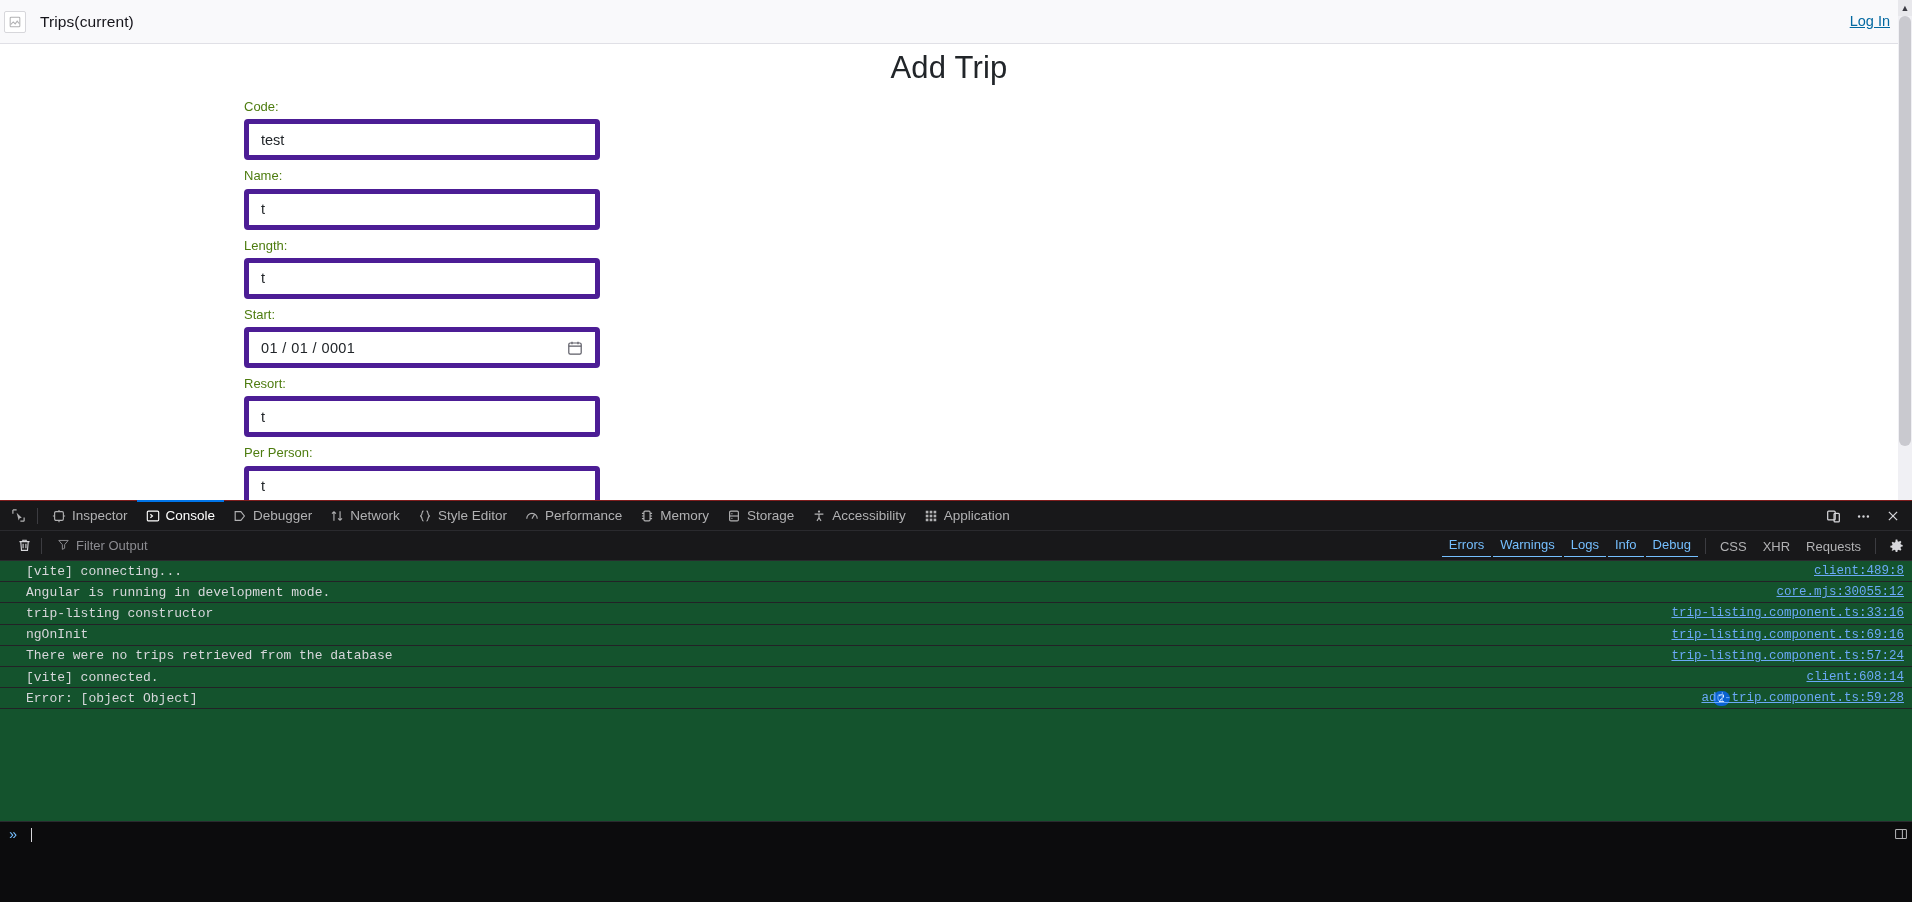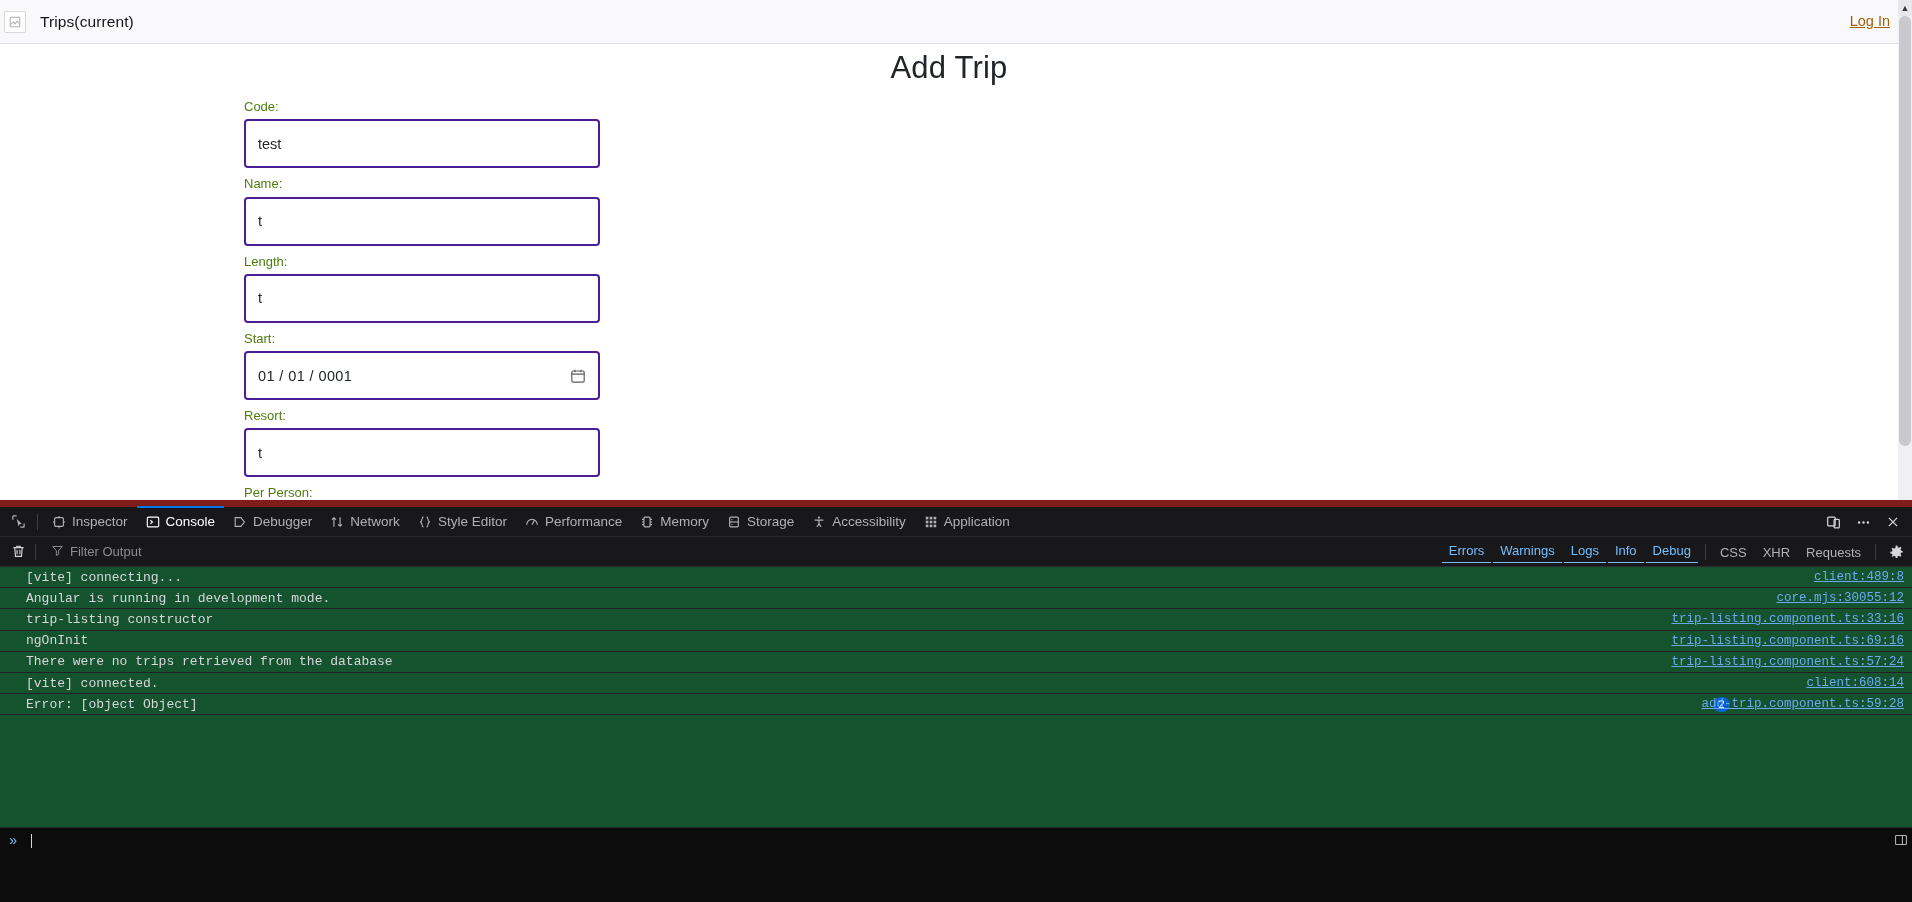"Log In" .login-link { color: #a16207 -> #0369a1 }
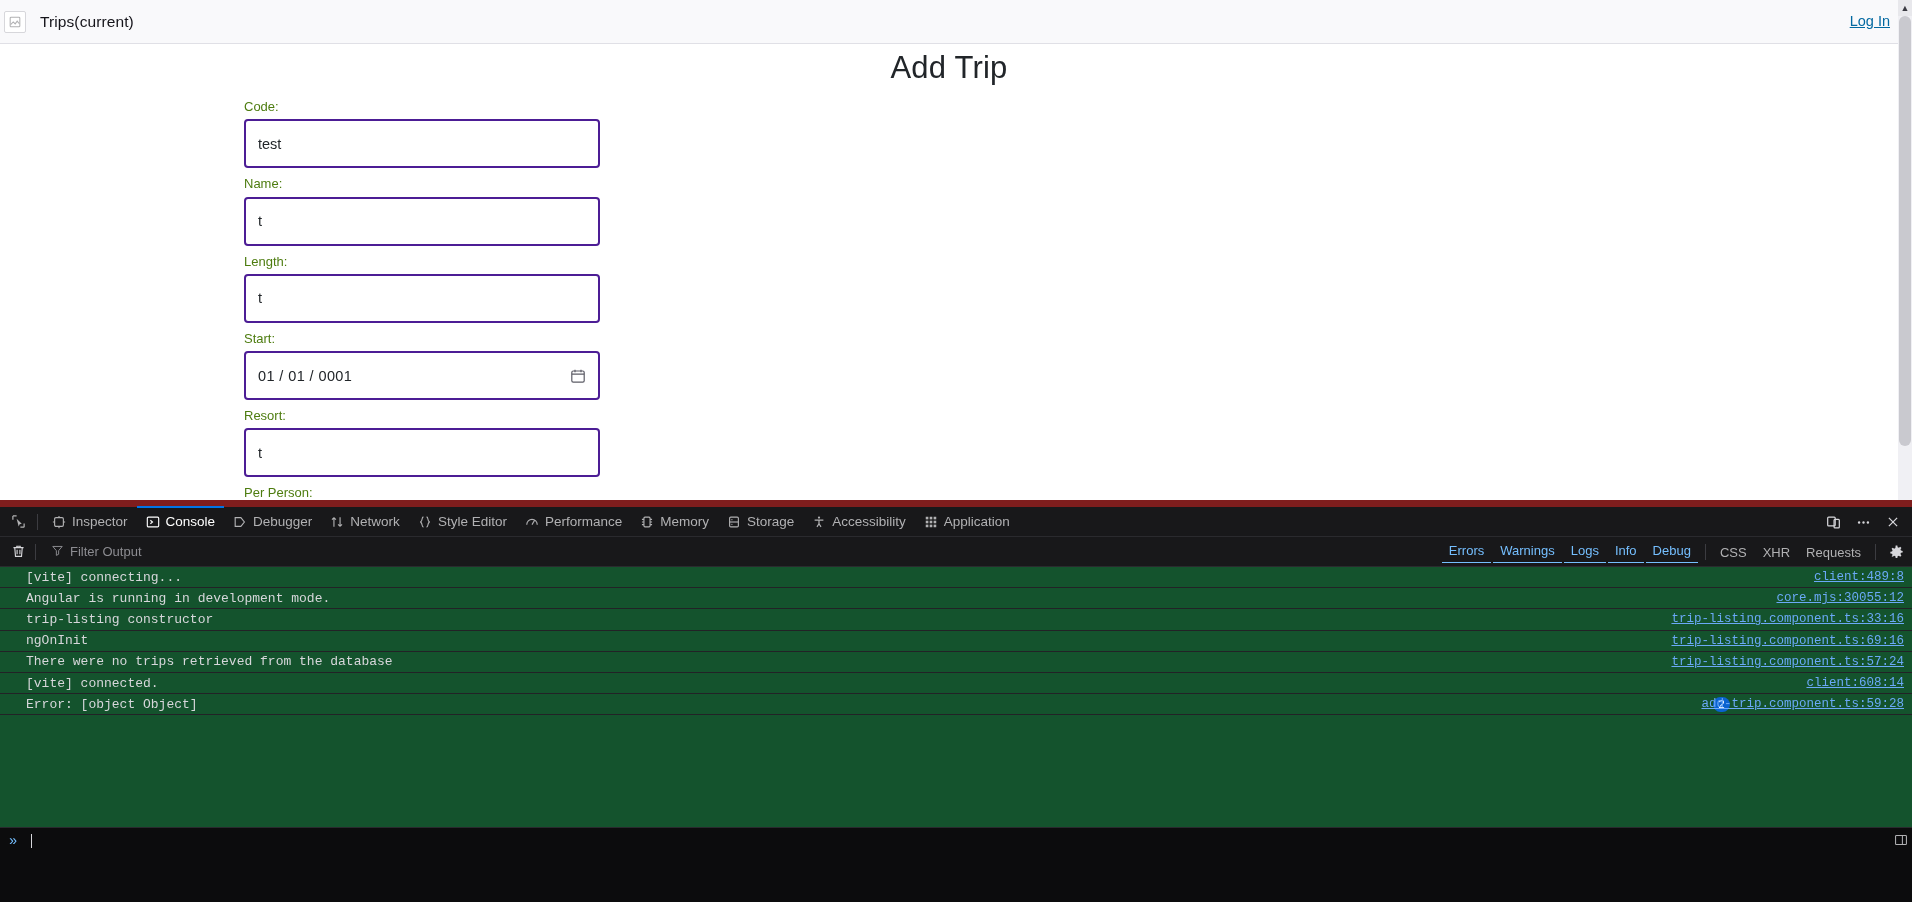"test" .field-input { border: 2px solid #4c1d95 -> 5px solid #4c1d95; height: 49px -> 41px }
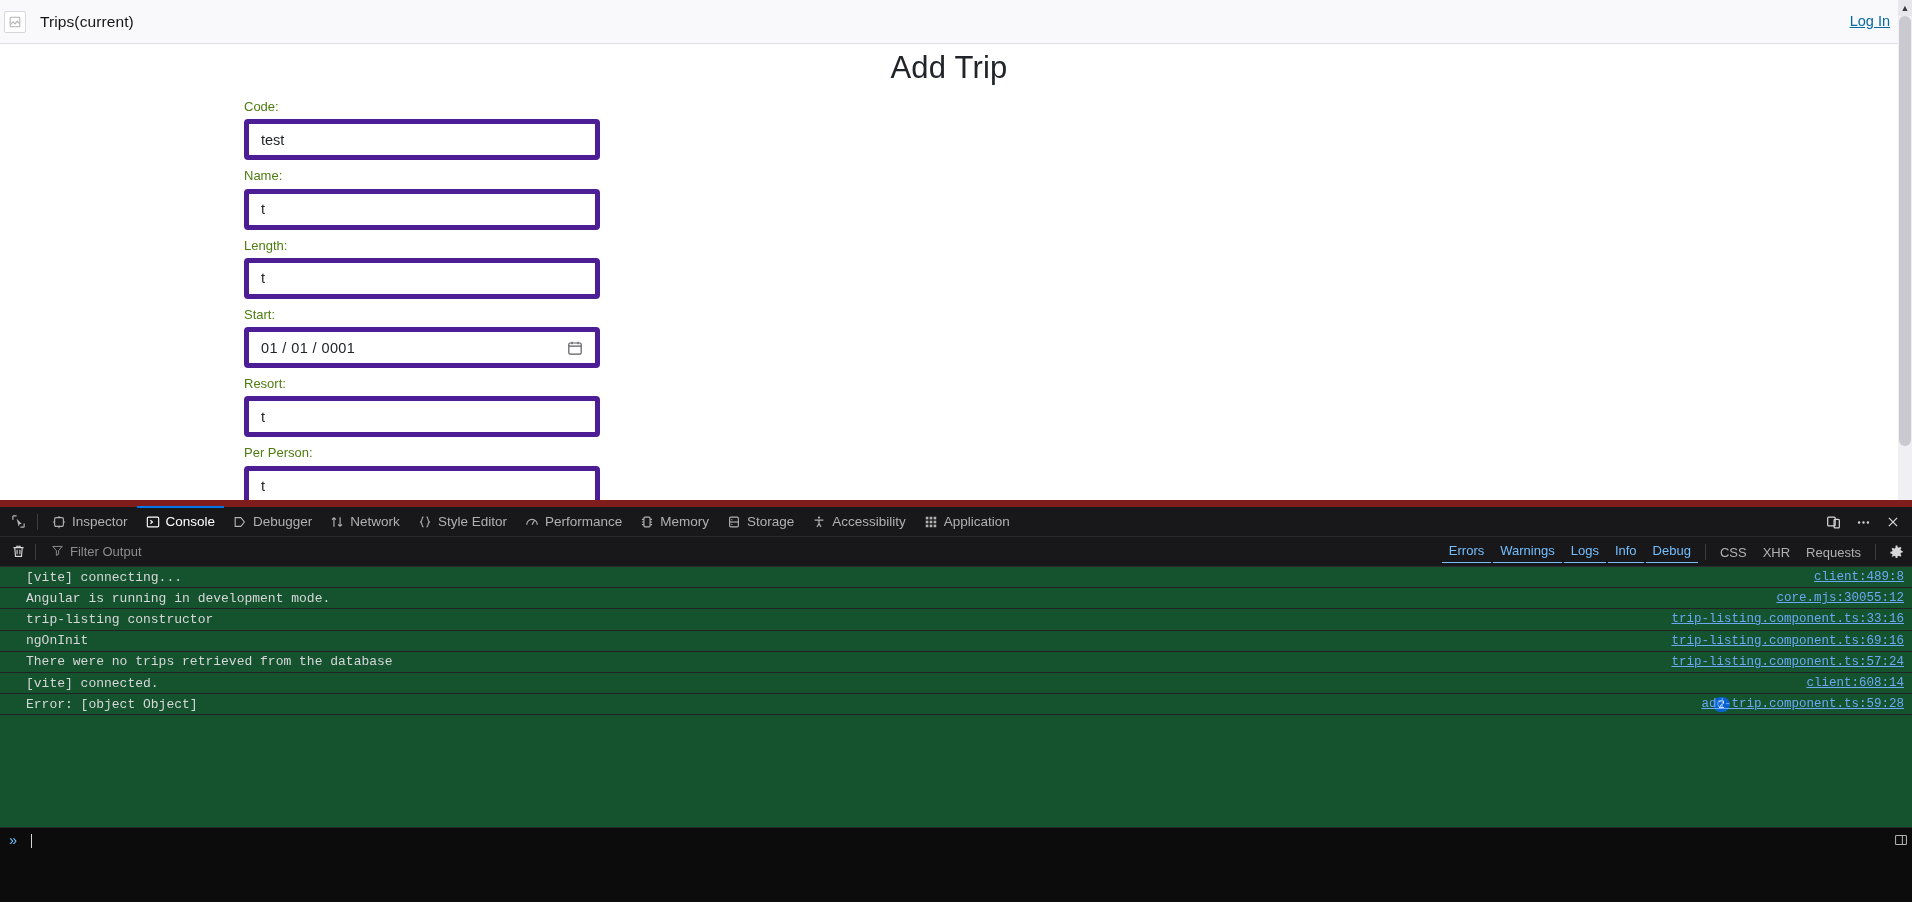"Inspector" .devtools { border-top: 7px solid #7f1d1d -> 1px solid #7f1d1d }
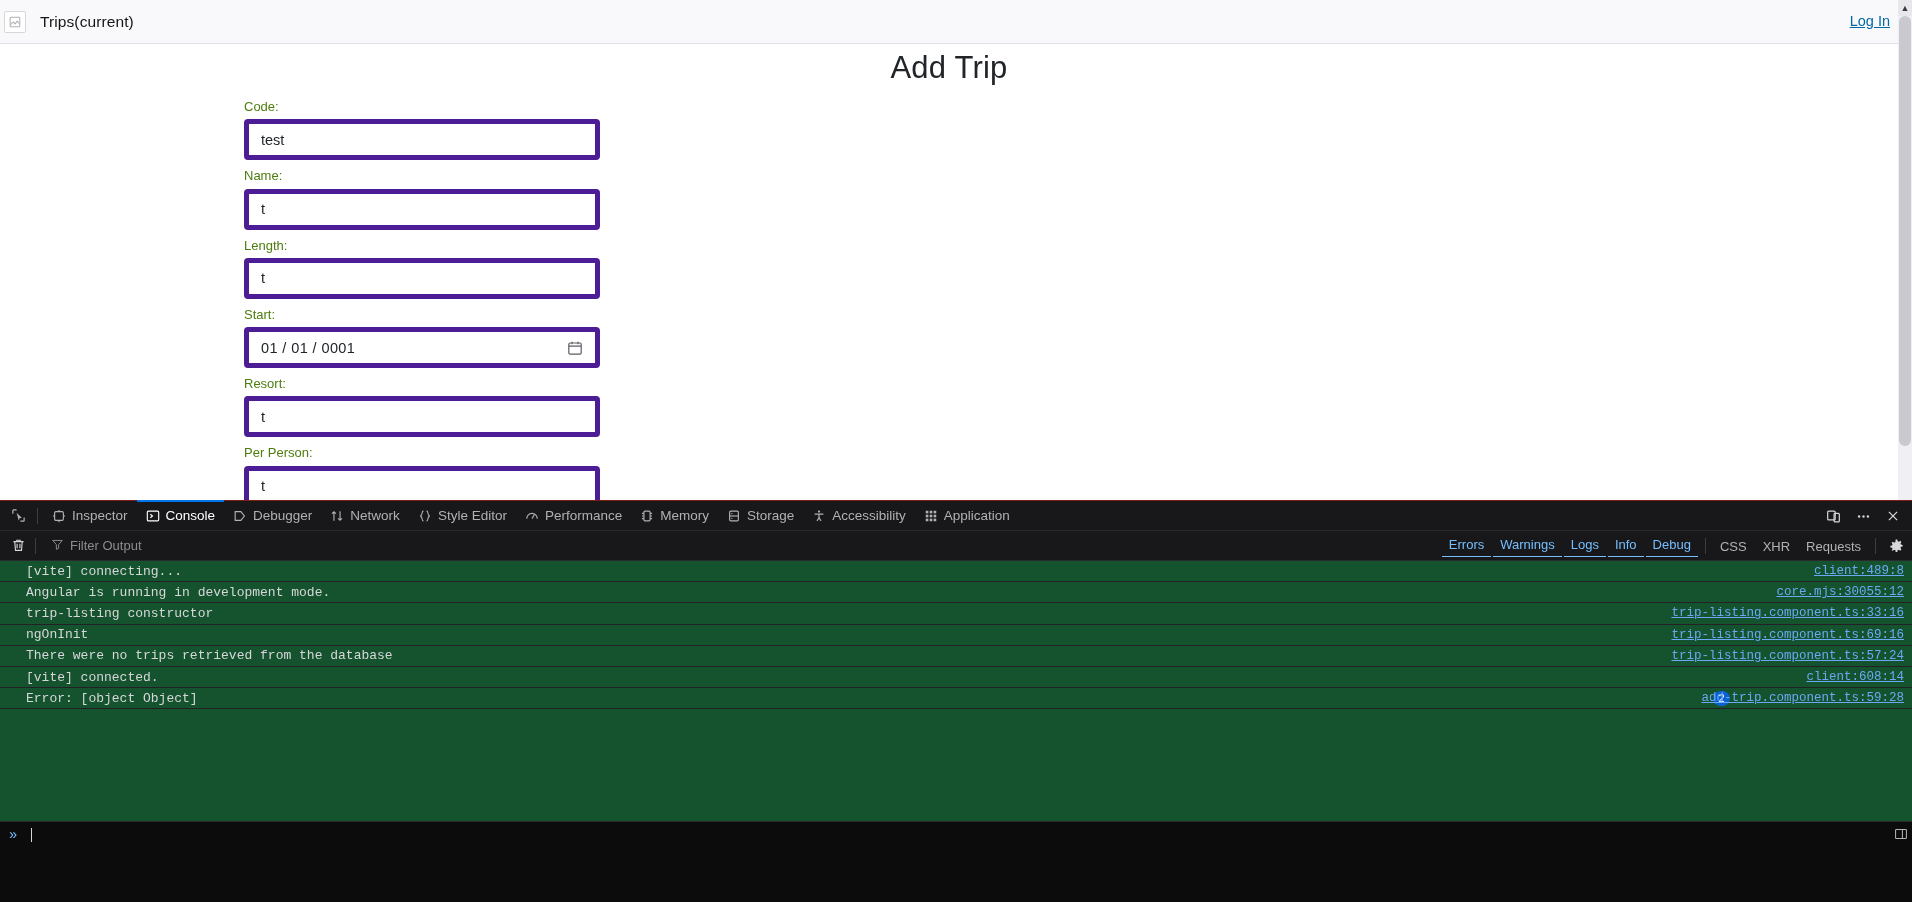"Filter Output" .dt-filterbar { padding-left: 6px -> 12px }
